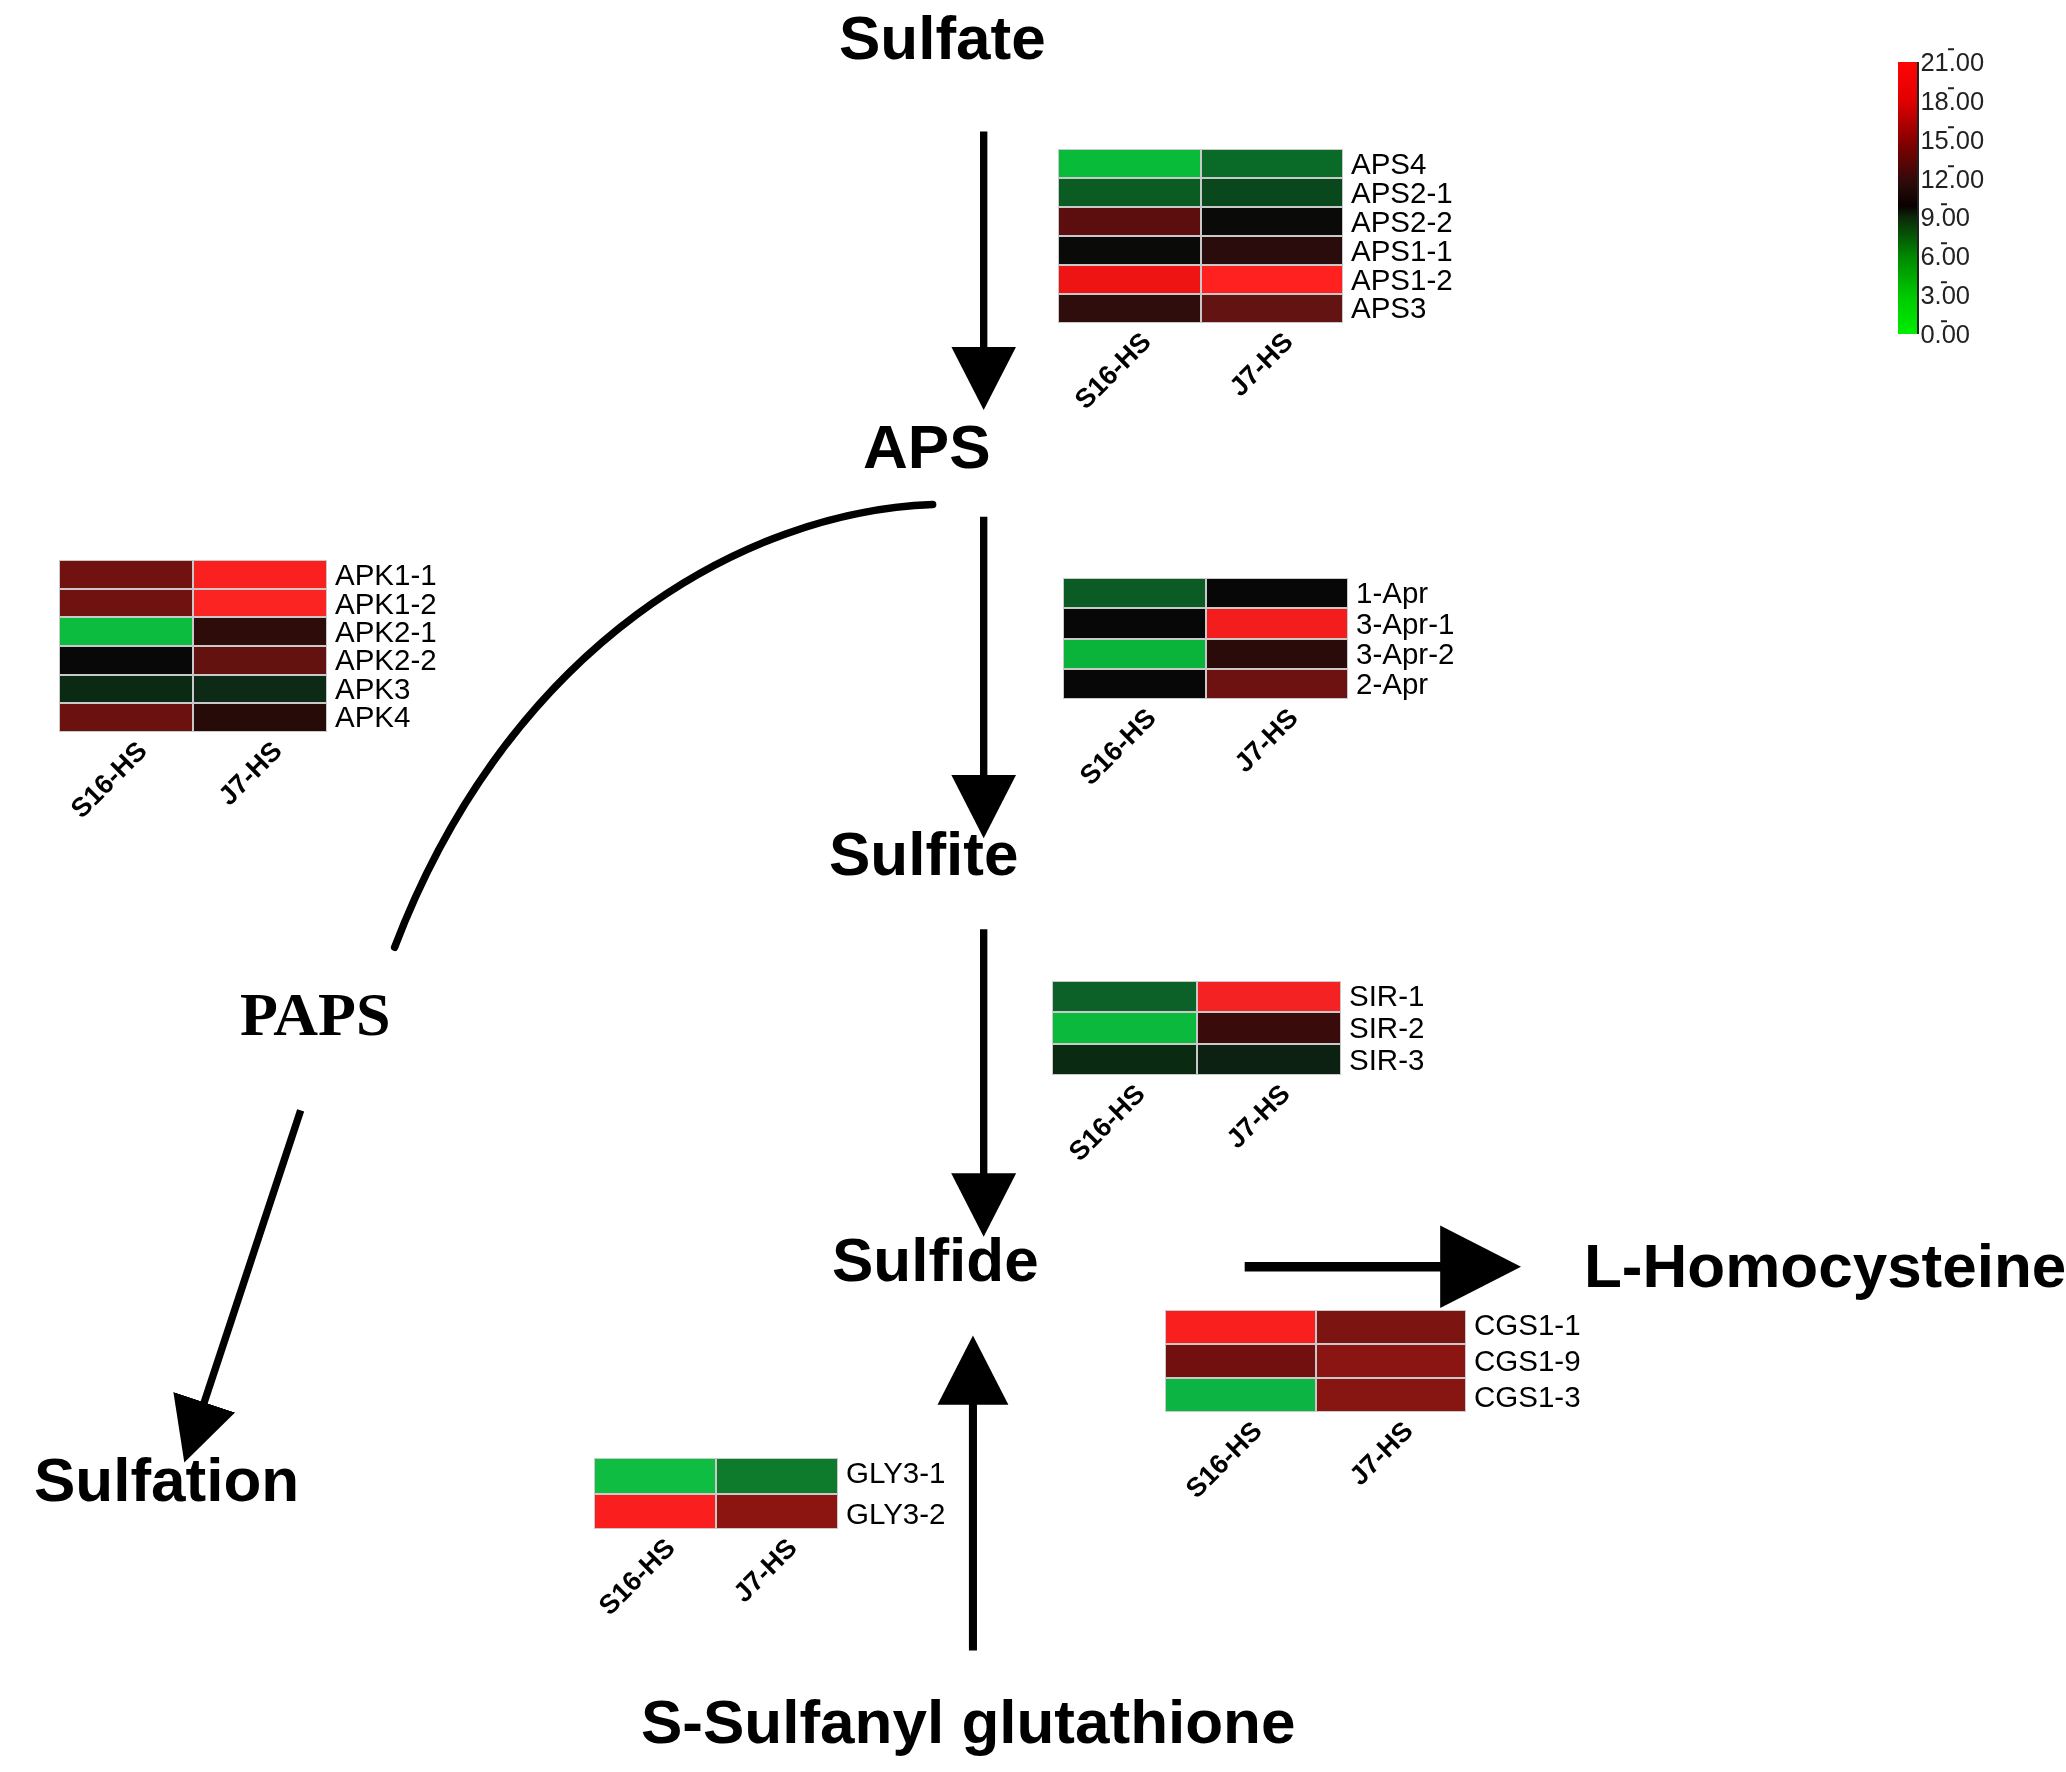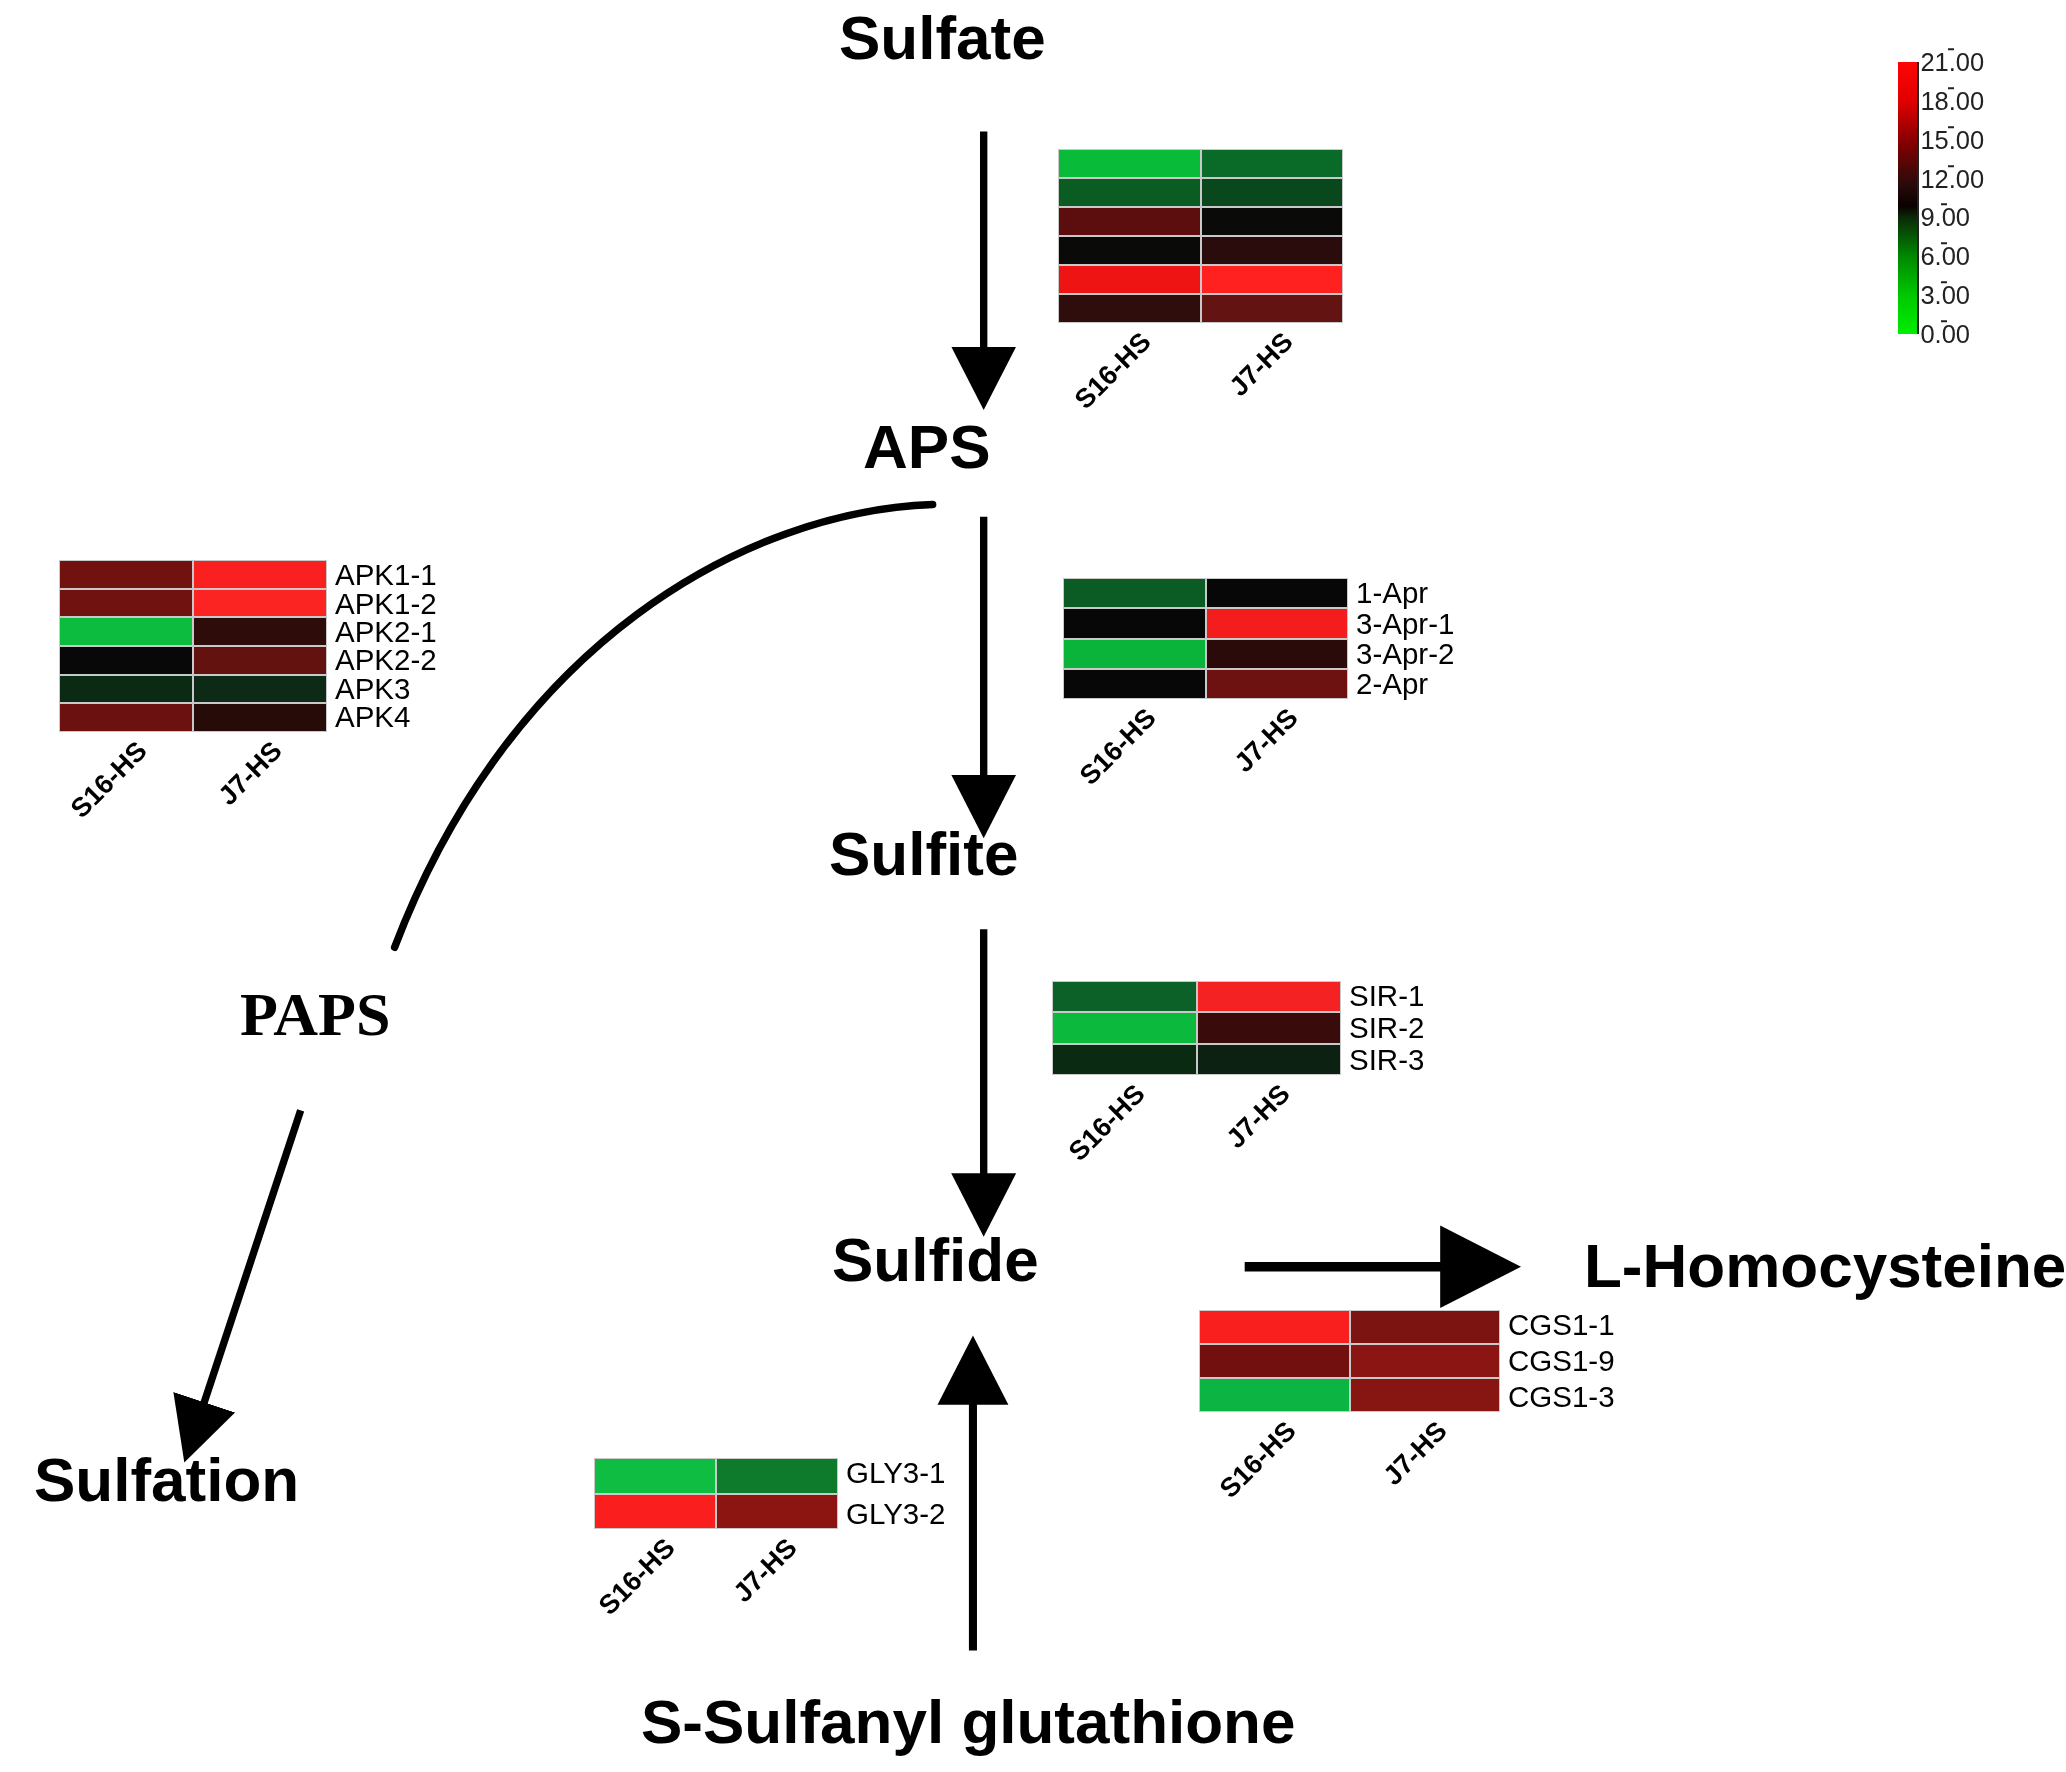"APS4" div.hm-rowlabels { html: none -> <div> <span>APS4</span> <span>APS2-1</span> <span>APS2-2</span> <span>APS1-1</span> <span>APS1-2</span> <span>APS3</span> </div> }
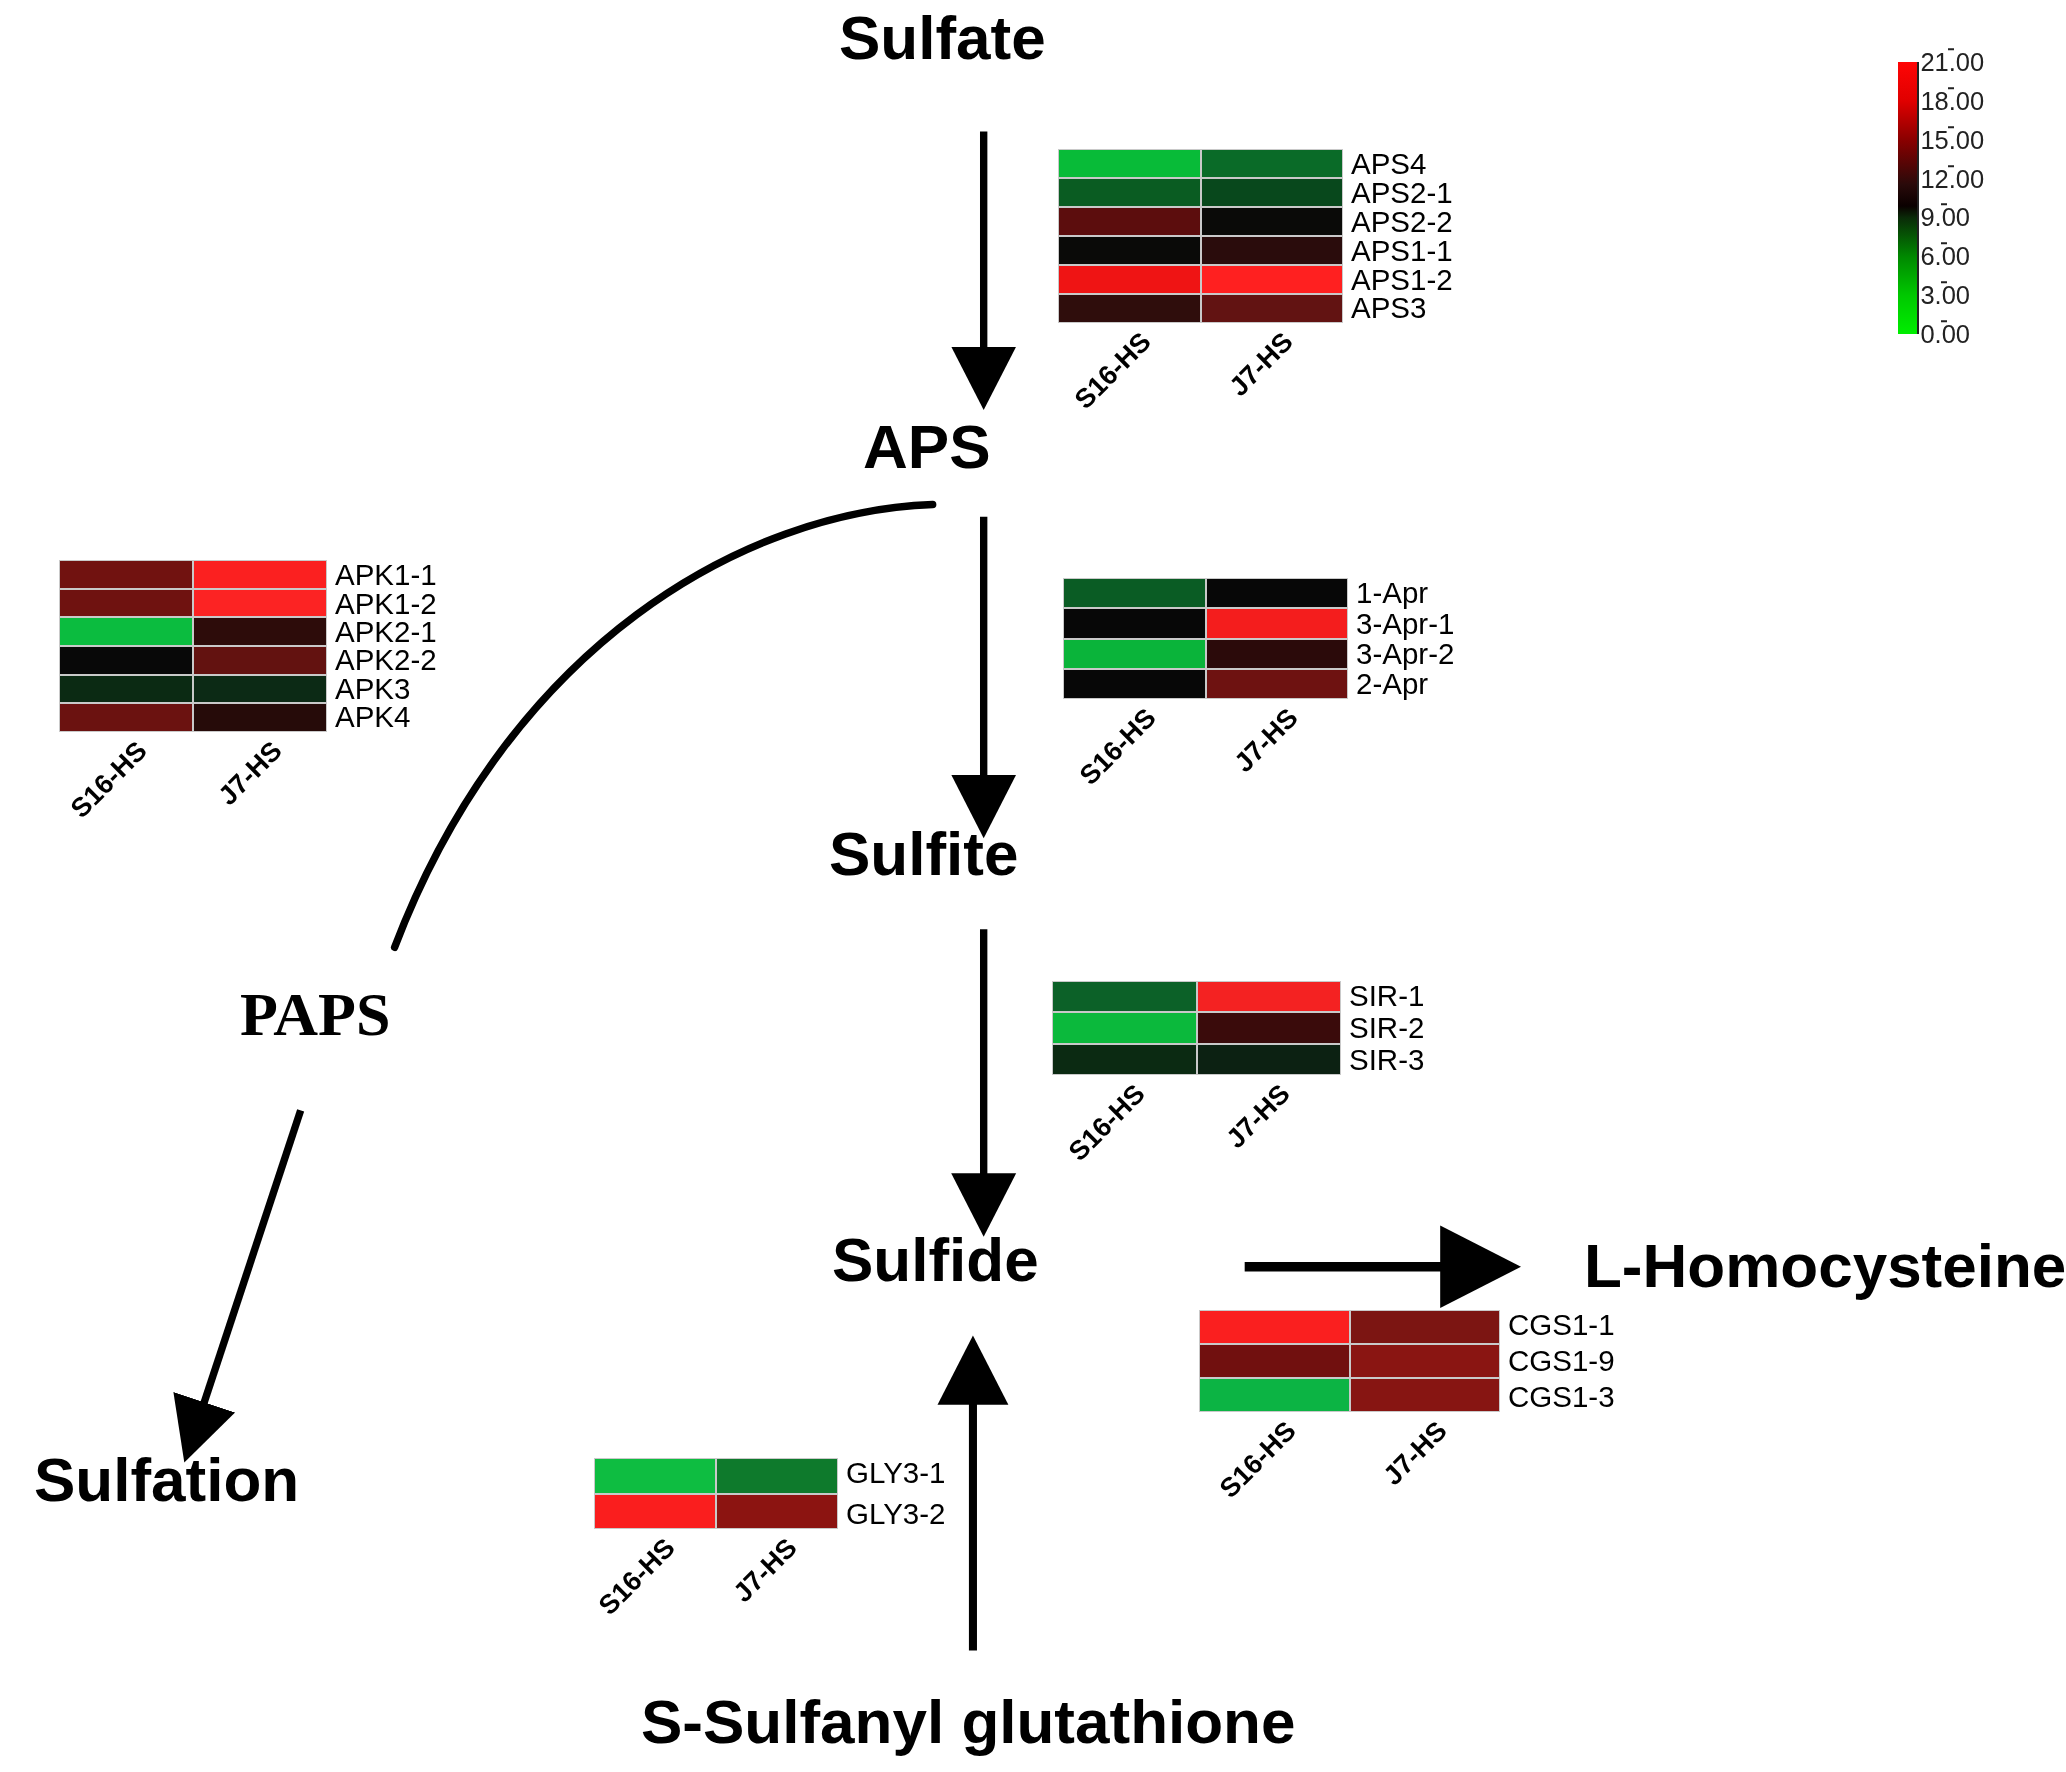"CGS1-1" div.hm { left: 1163px -> 1129px }
